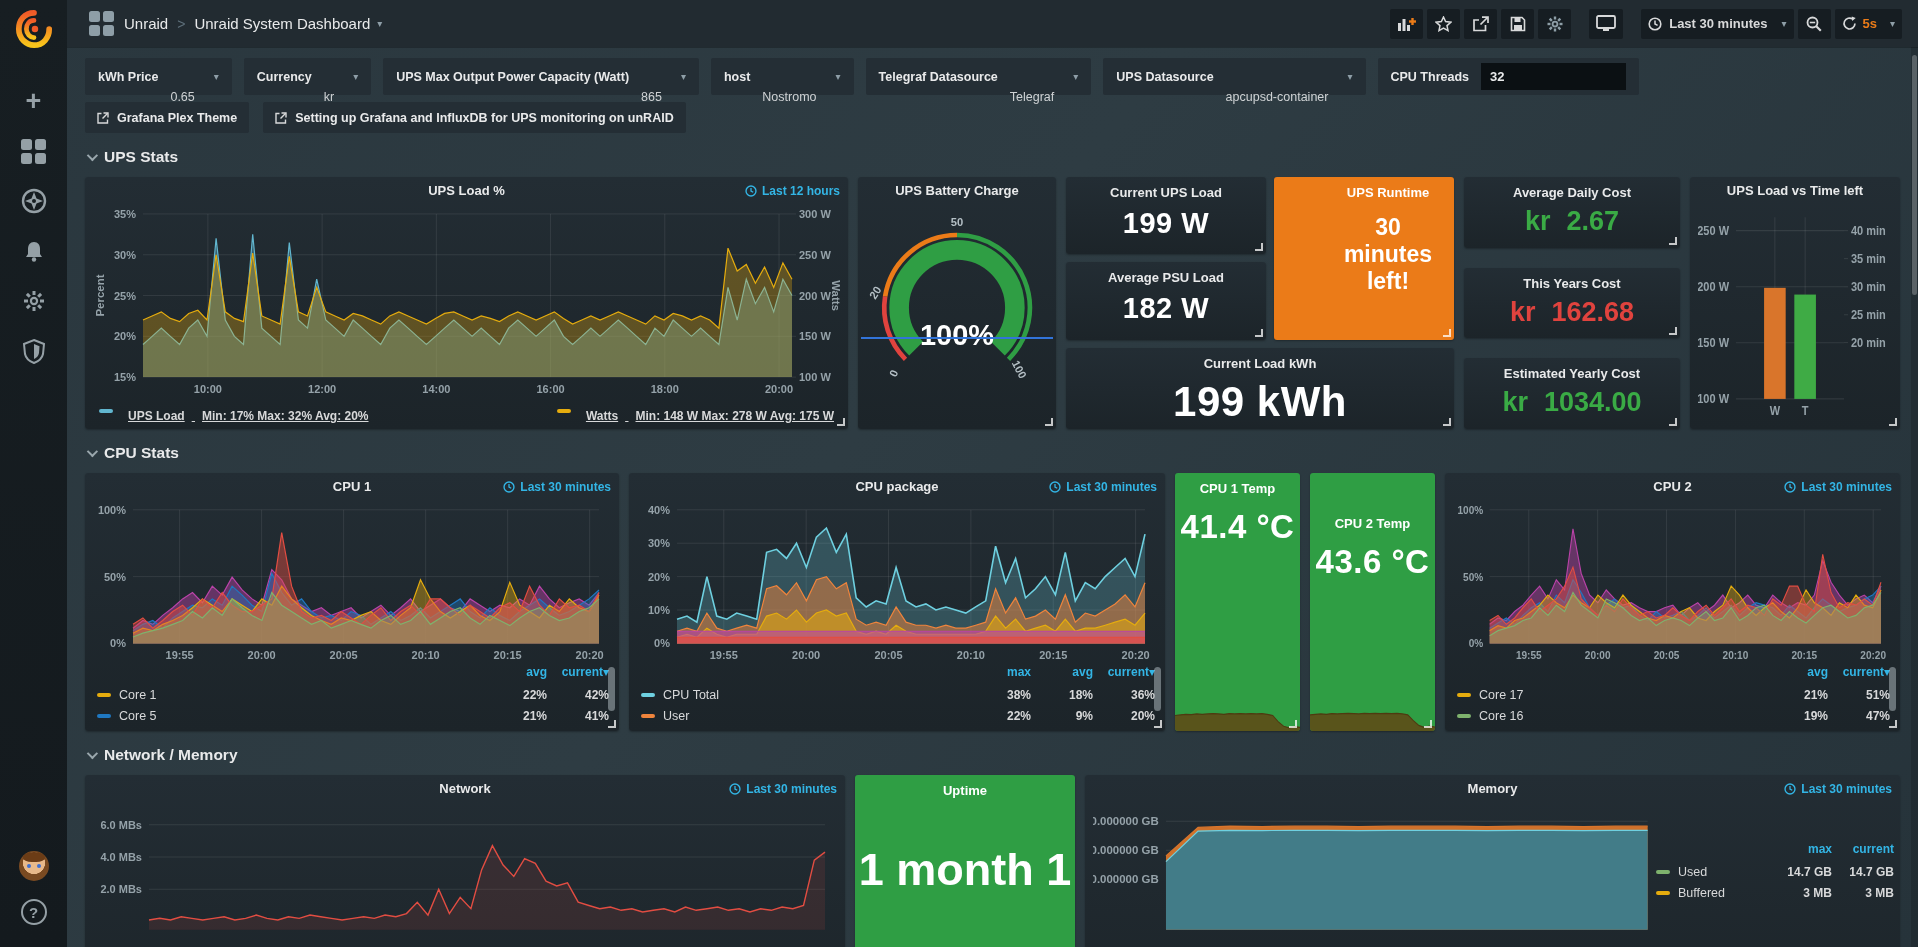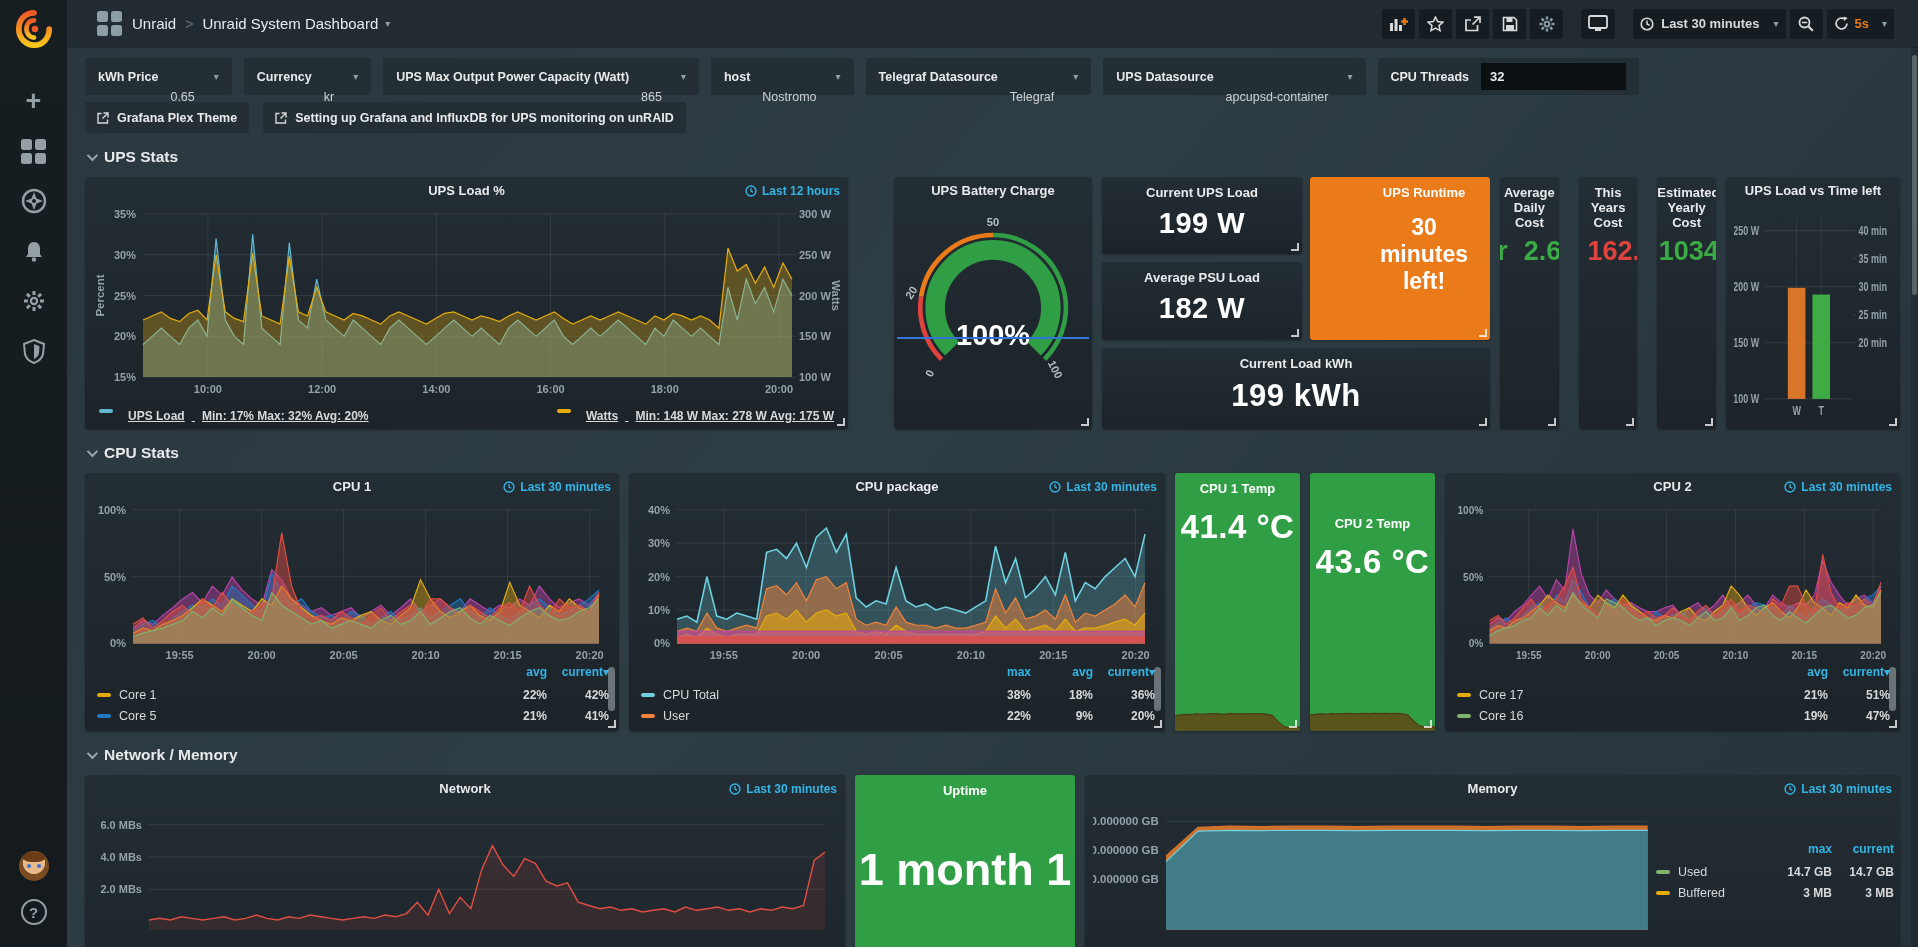"Unraid" .navbar { padding: 0 24px -> 0 16px }
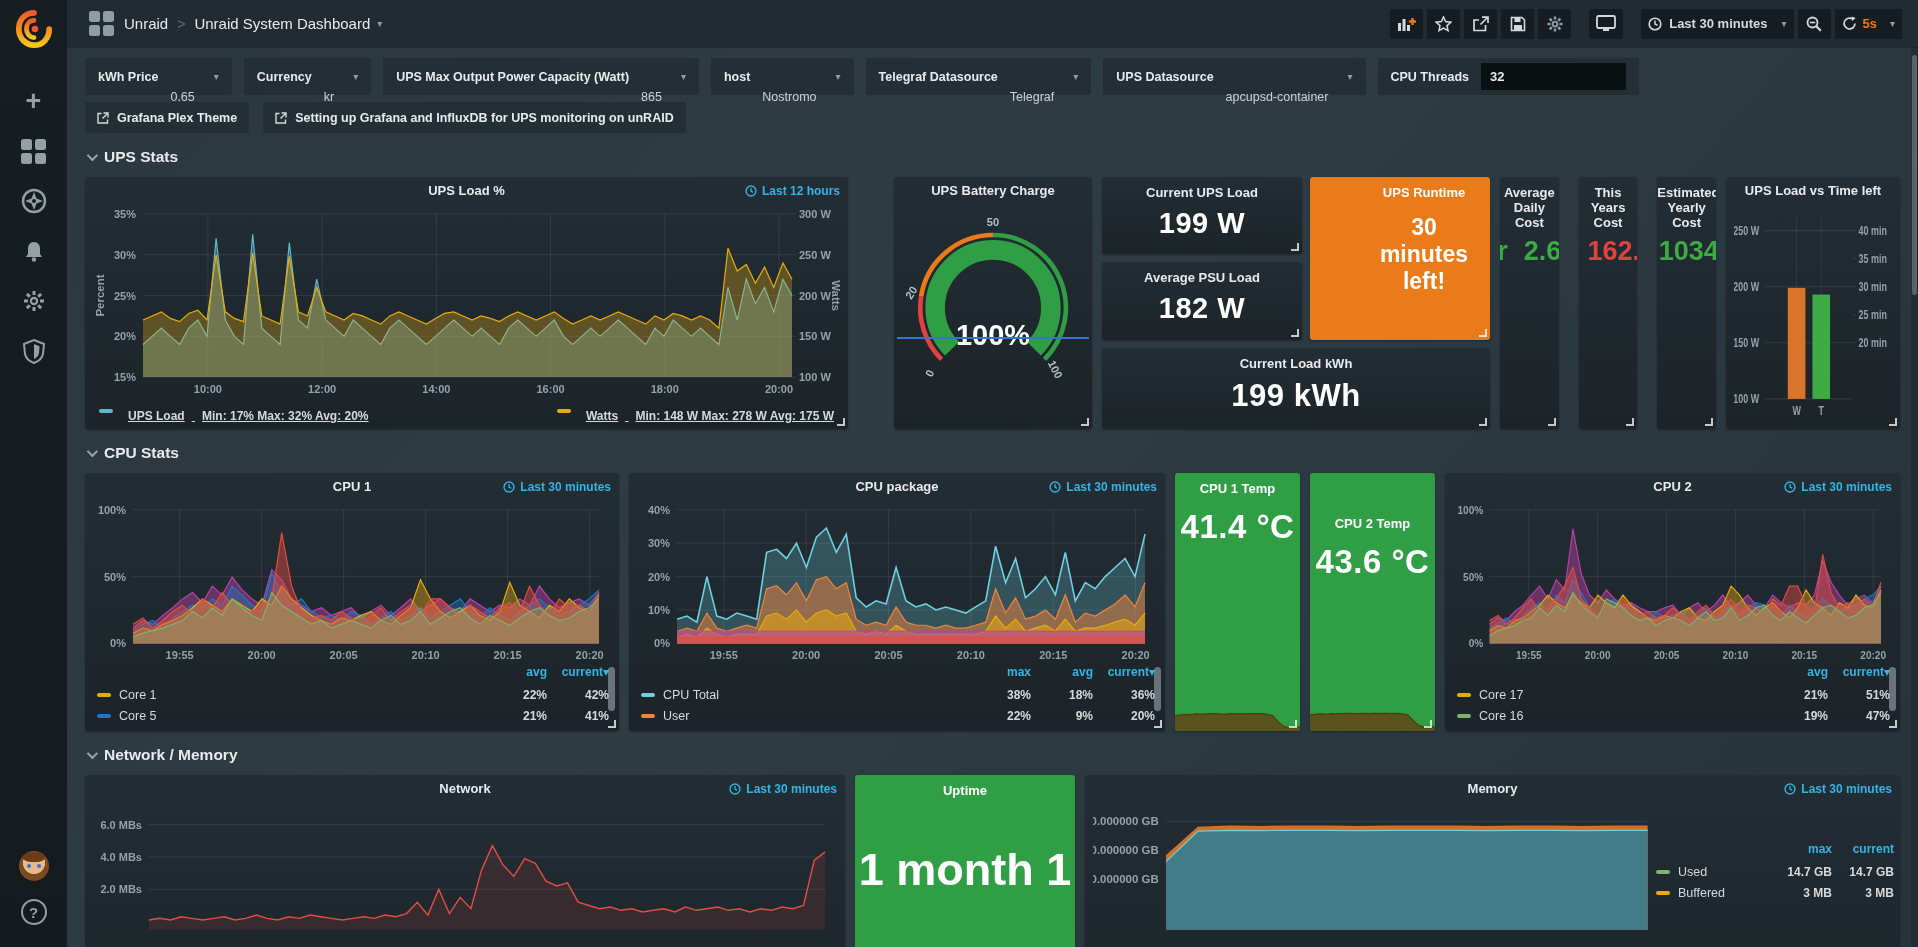"UPS Battery Charge" .gauge-wrap { margin-left: 36px -> none }
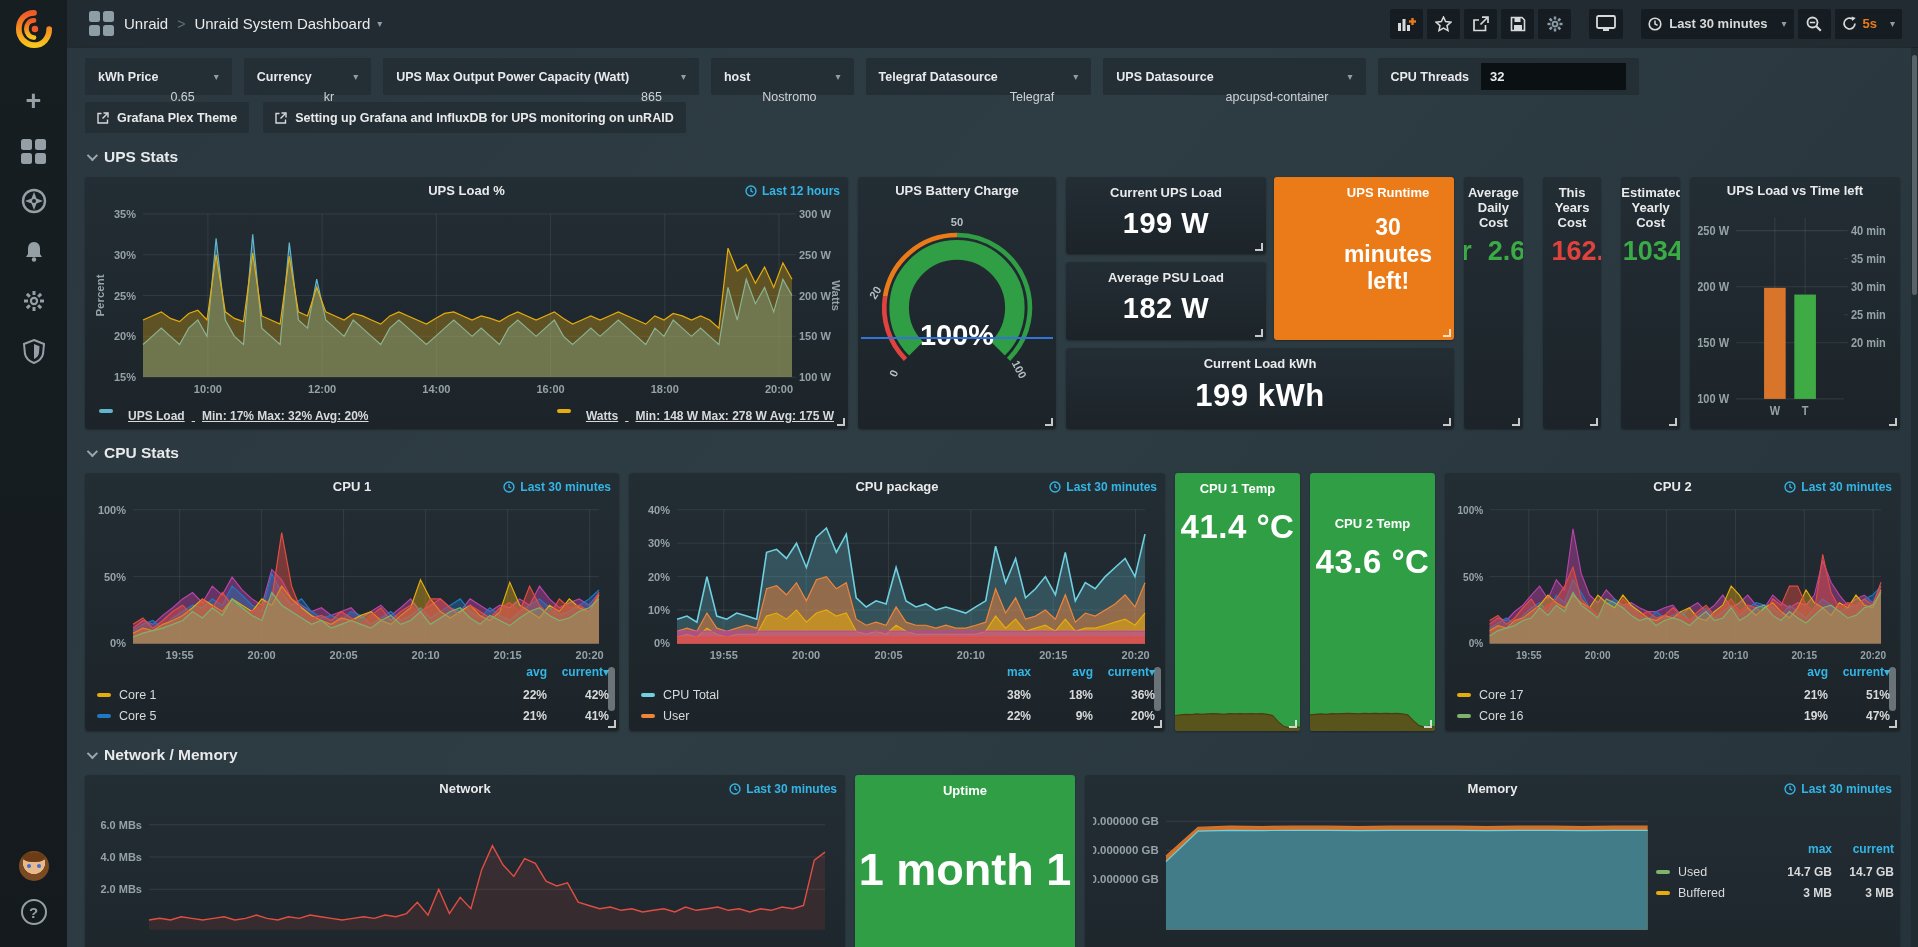"Average Daily Cost" .cost-col { flex-direction: none -> column }
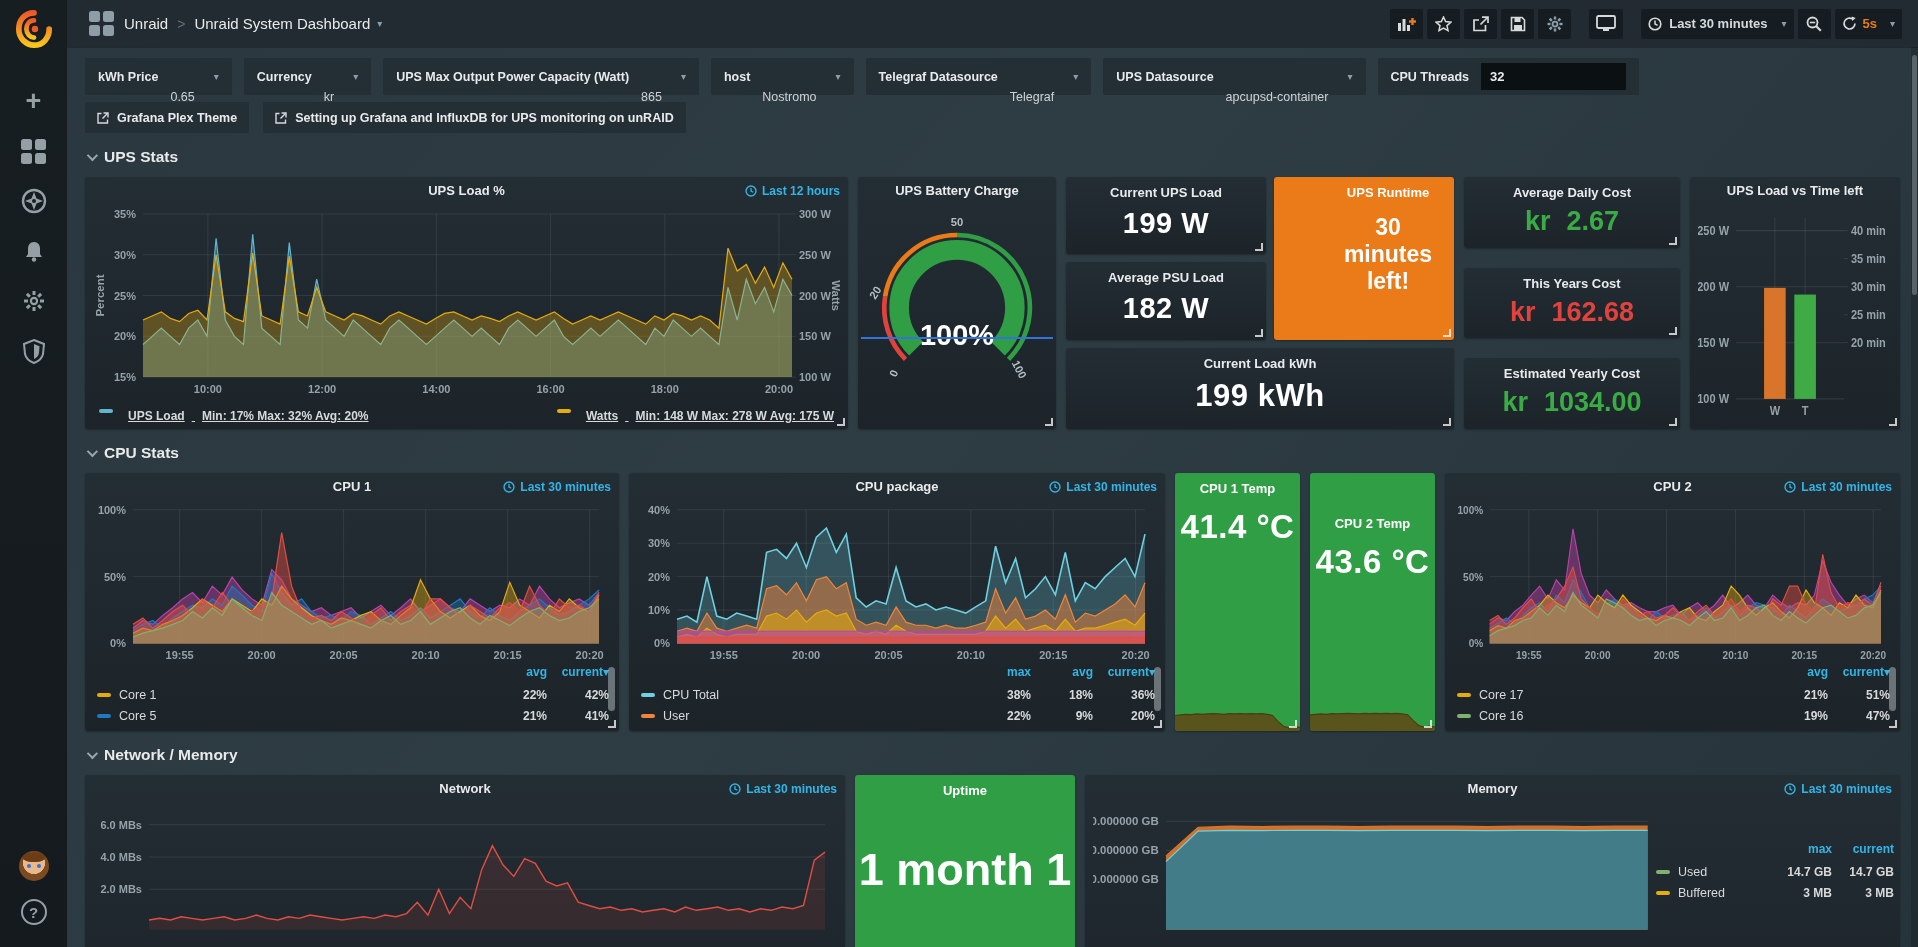"199 kWh" div.stat-value { font-size: 31px -> 42px }
